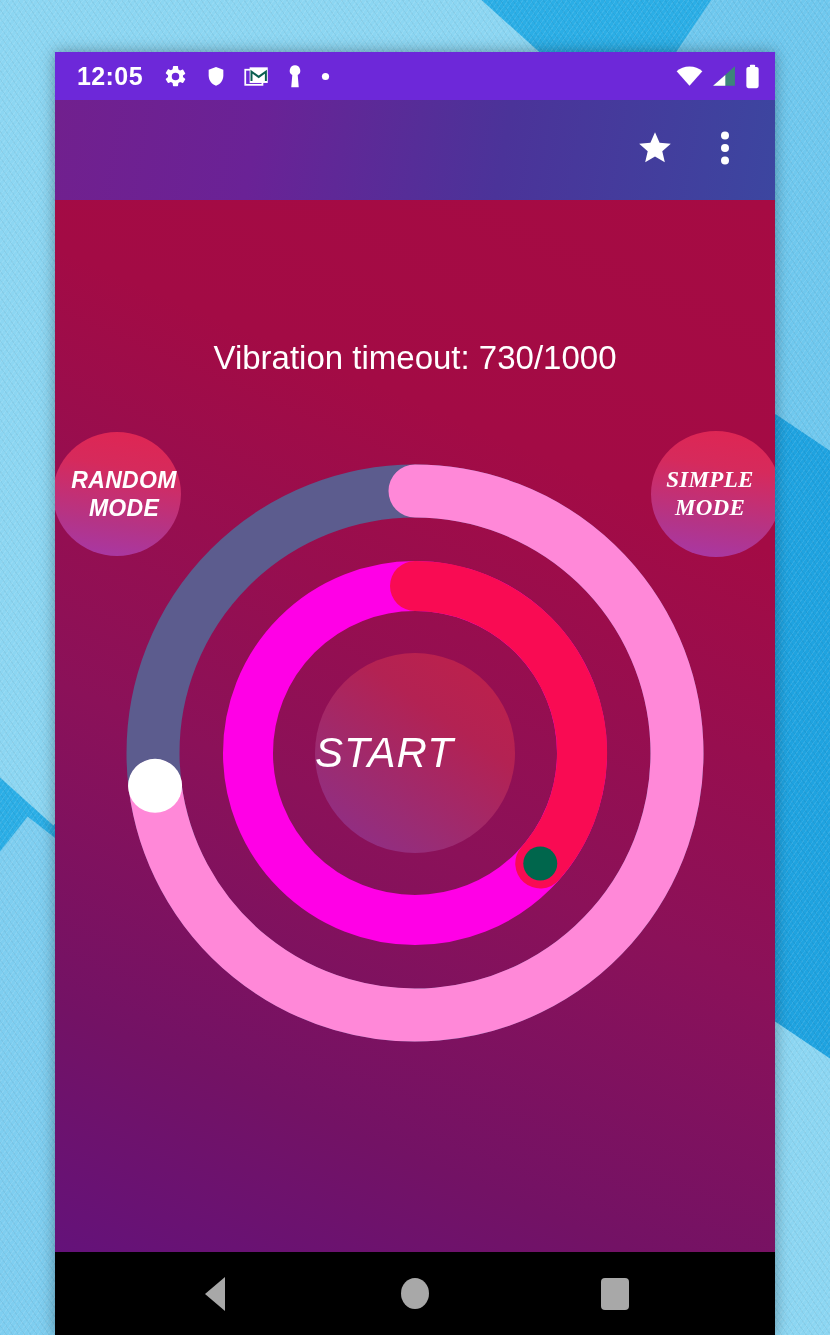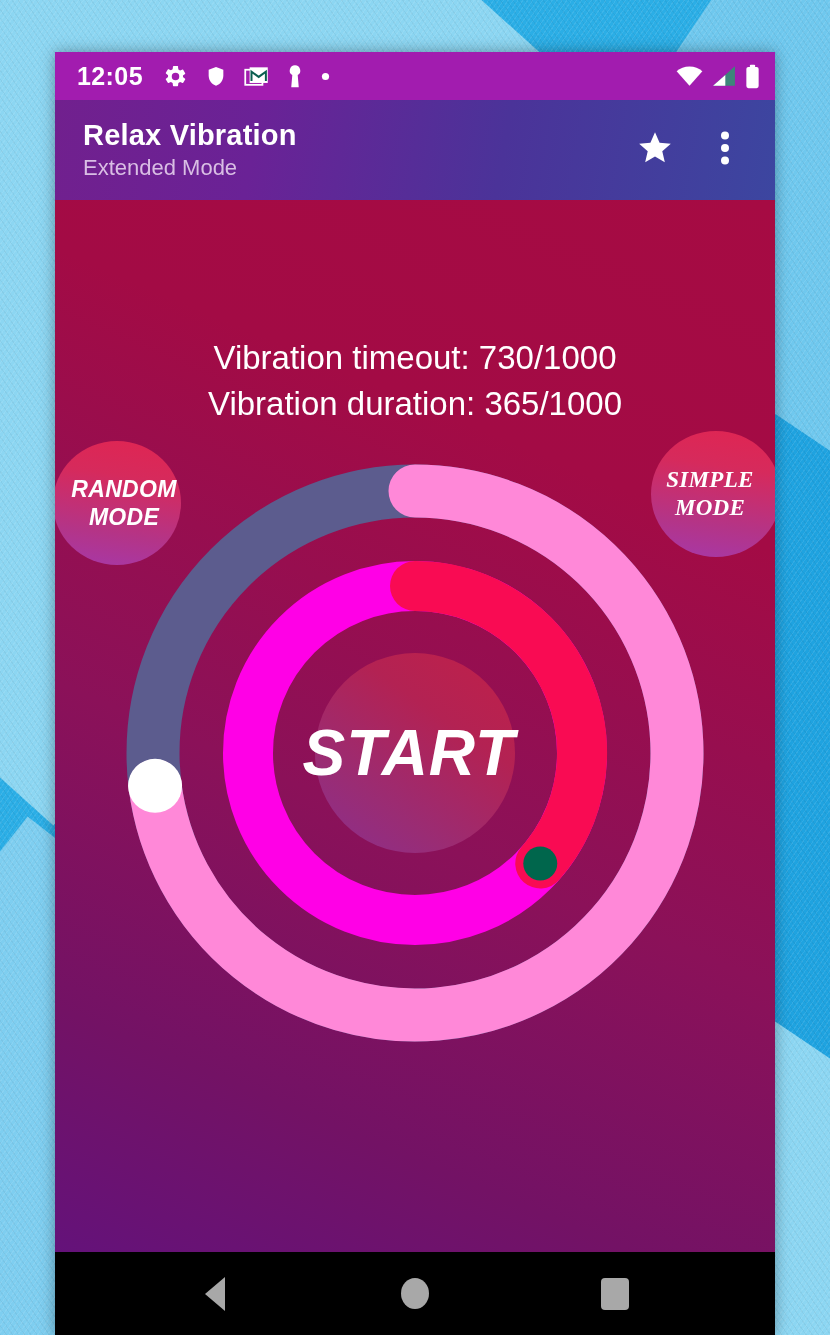"12:05" #statusbar { background: #a21caf -> #6d28d9 }
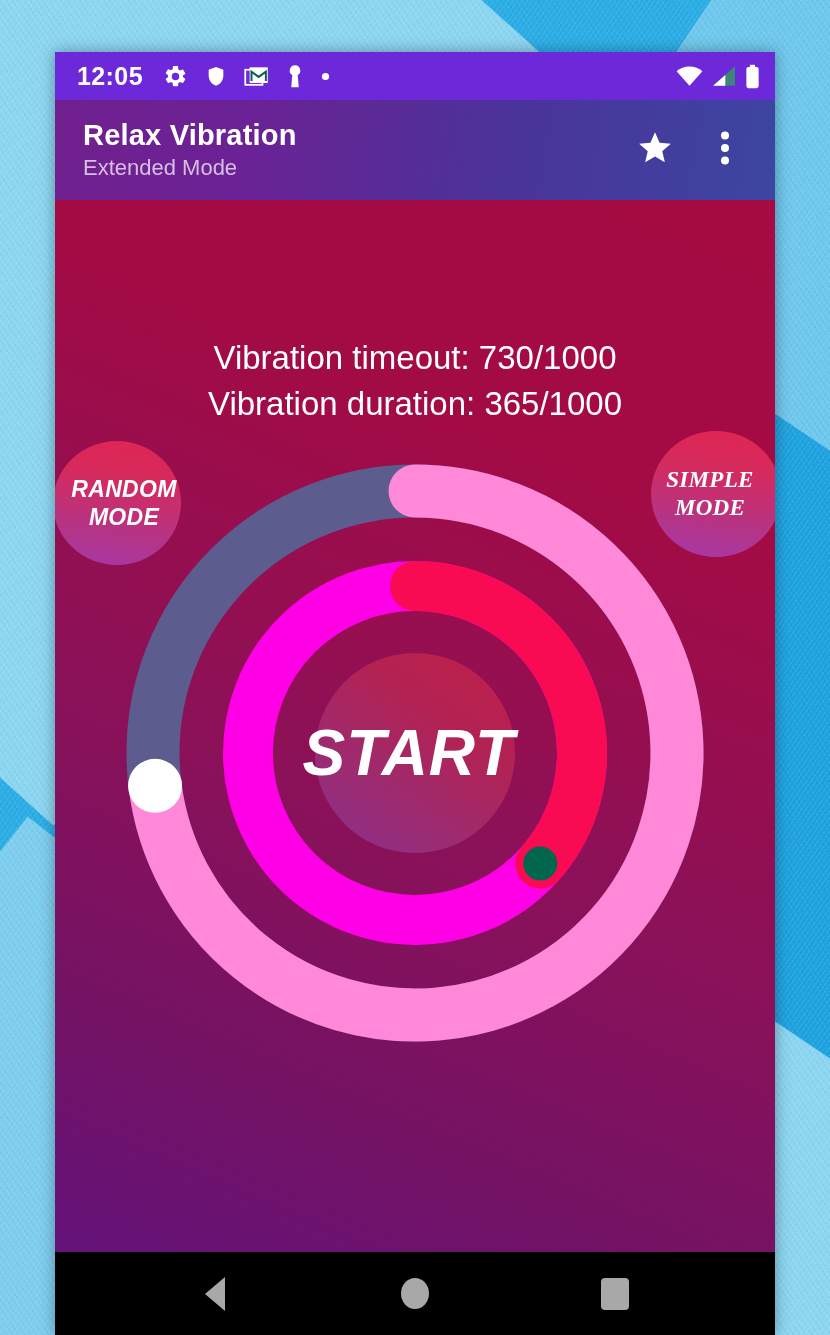"Relax Vibration" div { html: <div> <div>Relax Vibration</div> <div>Extended Mode</div> </div> -> none }
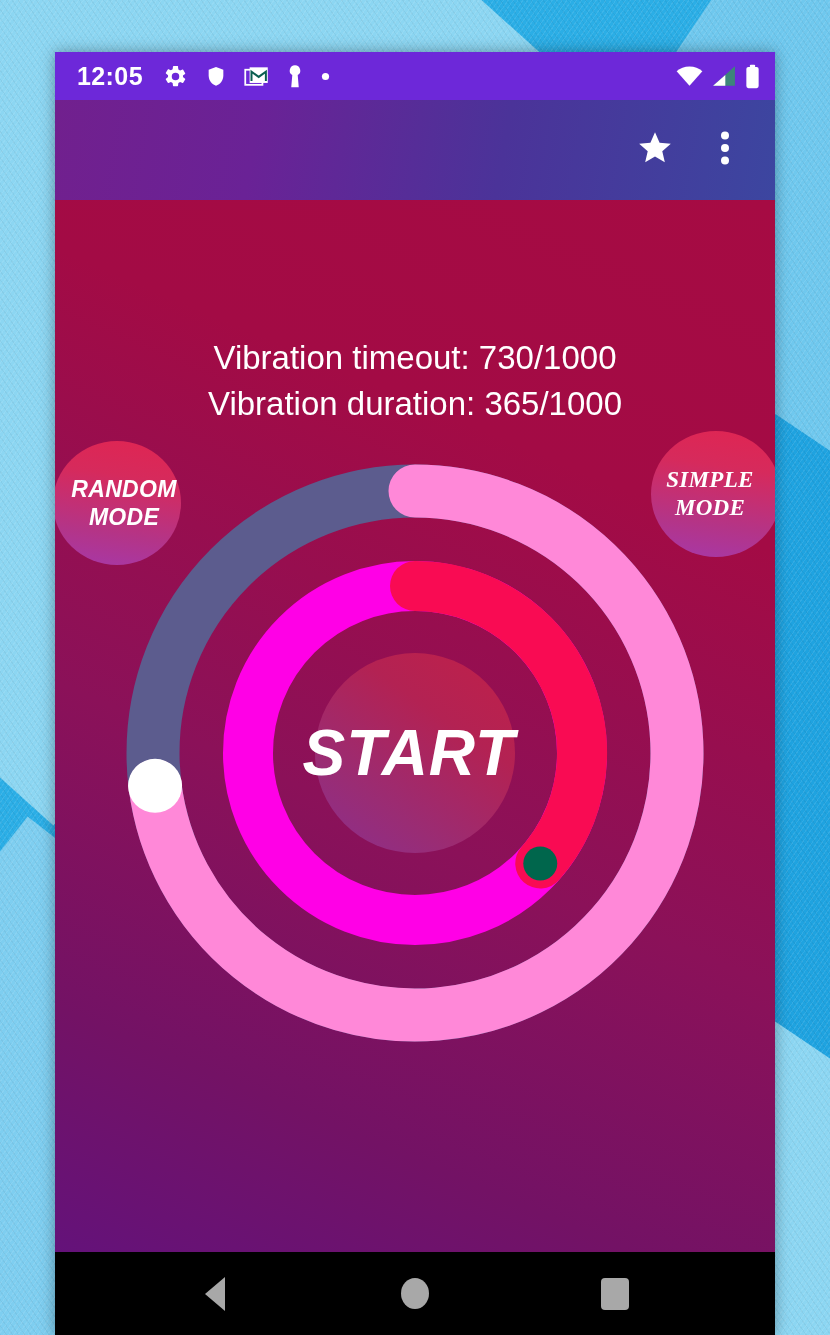"Vibration duration: 365/1000" div { html: <div>Vibration duration: 365/1000</div> -> none }
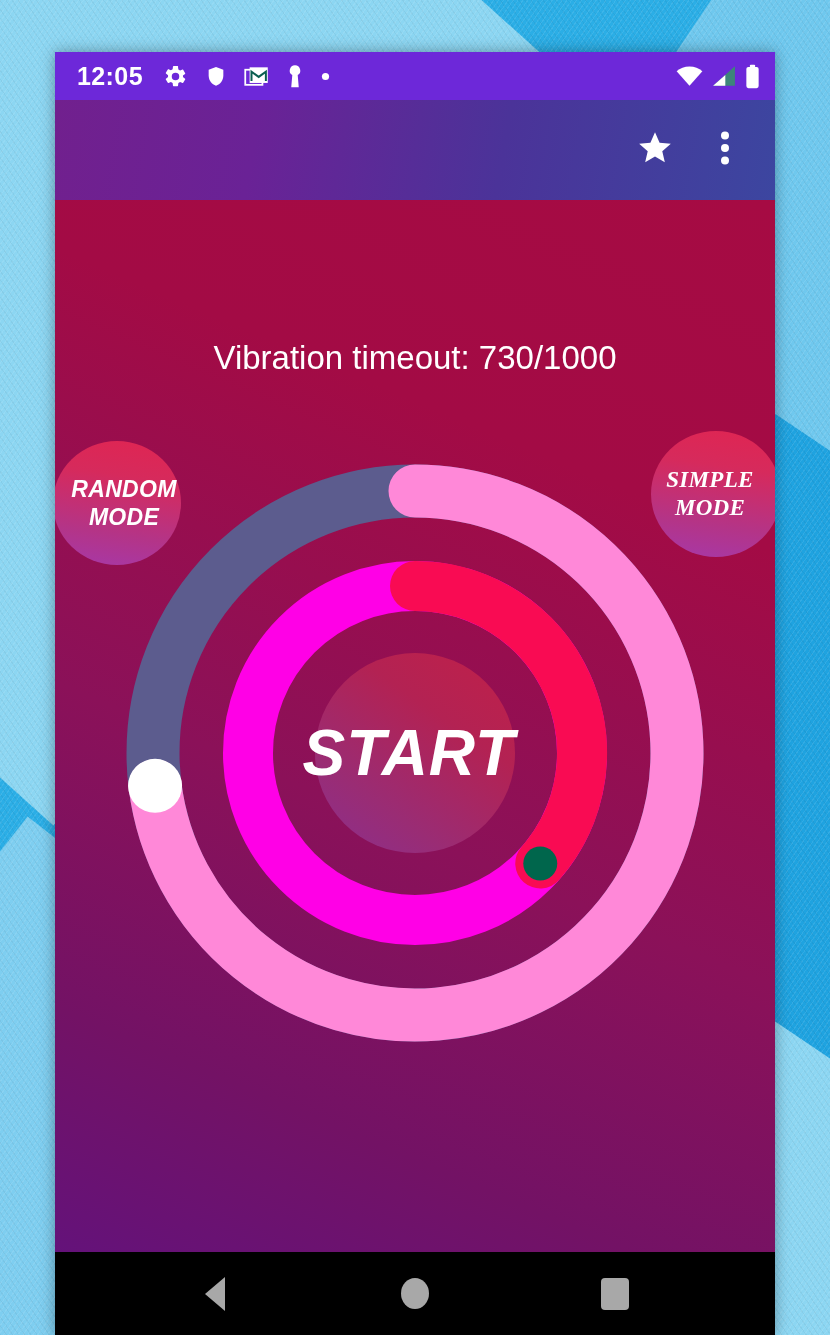"RANDOM" #random-mode { top: 241px -> 232px }
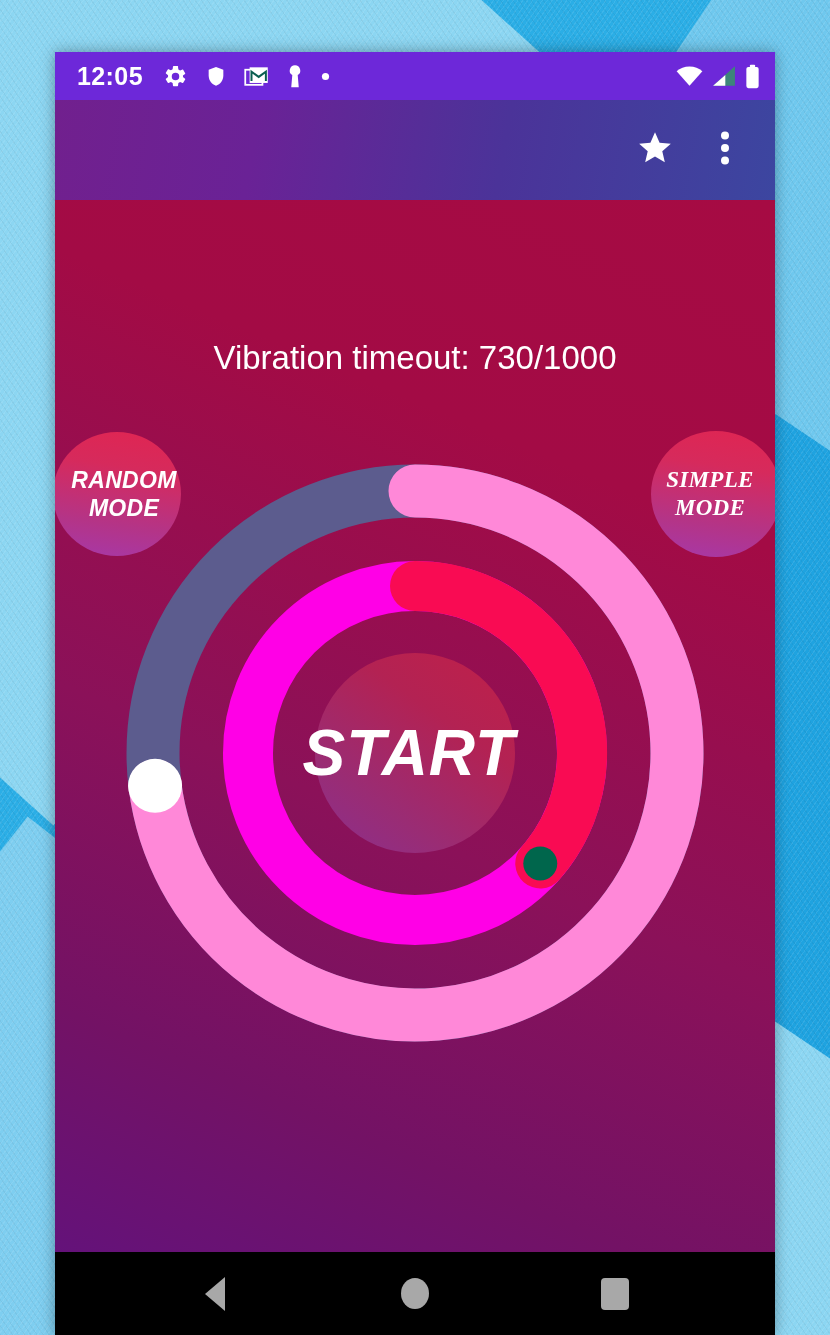"START" #start-btn { font-size: 64px -> 42px; font-weight: 700 -> 400; justify-content: flex-end -> flex-start }
